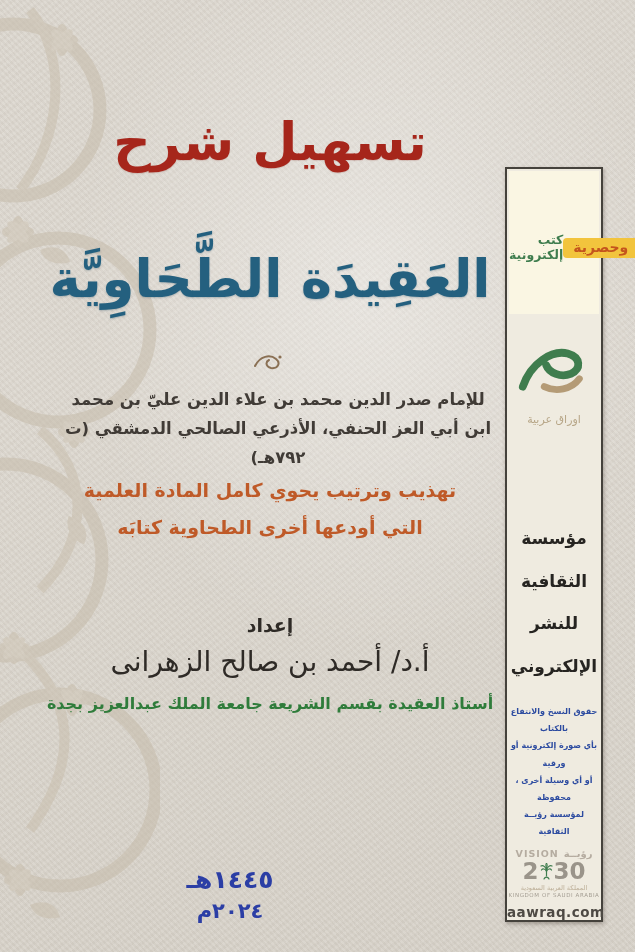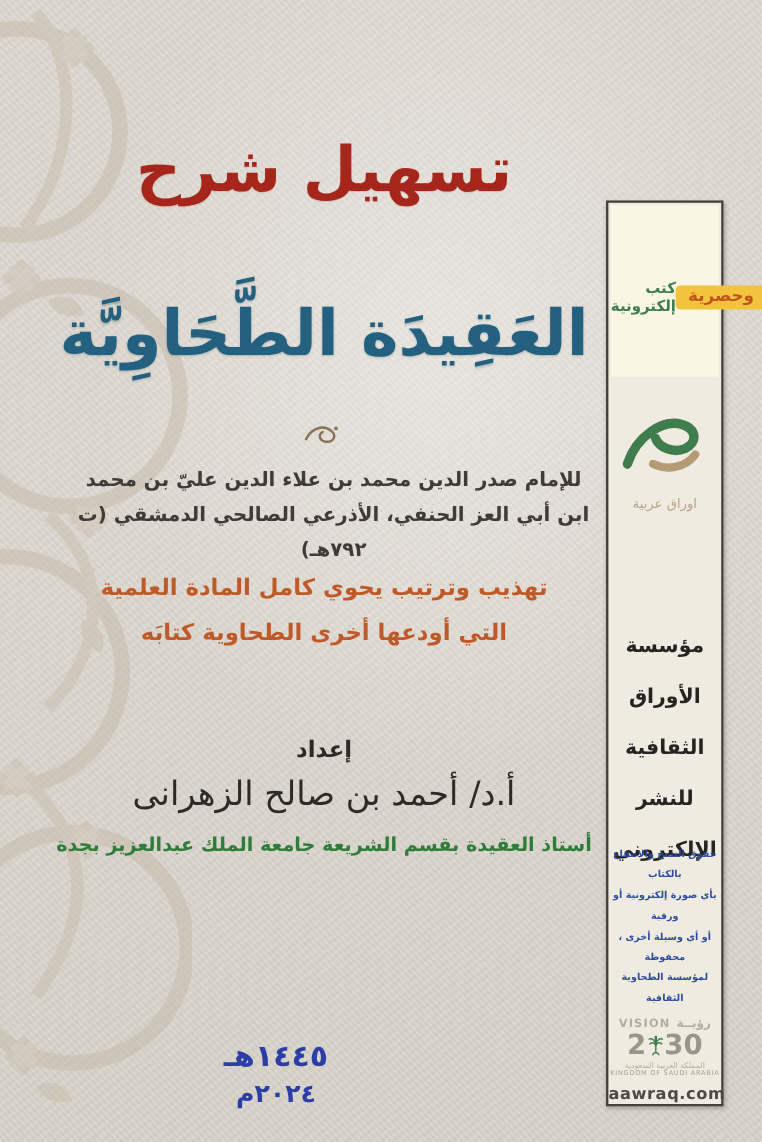"الأوراق" div { html: <div>الأوراق</div> -> none }
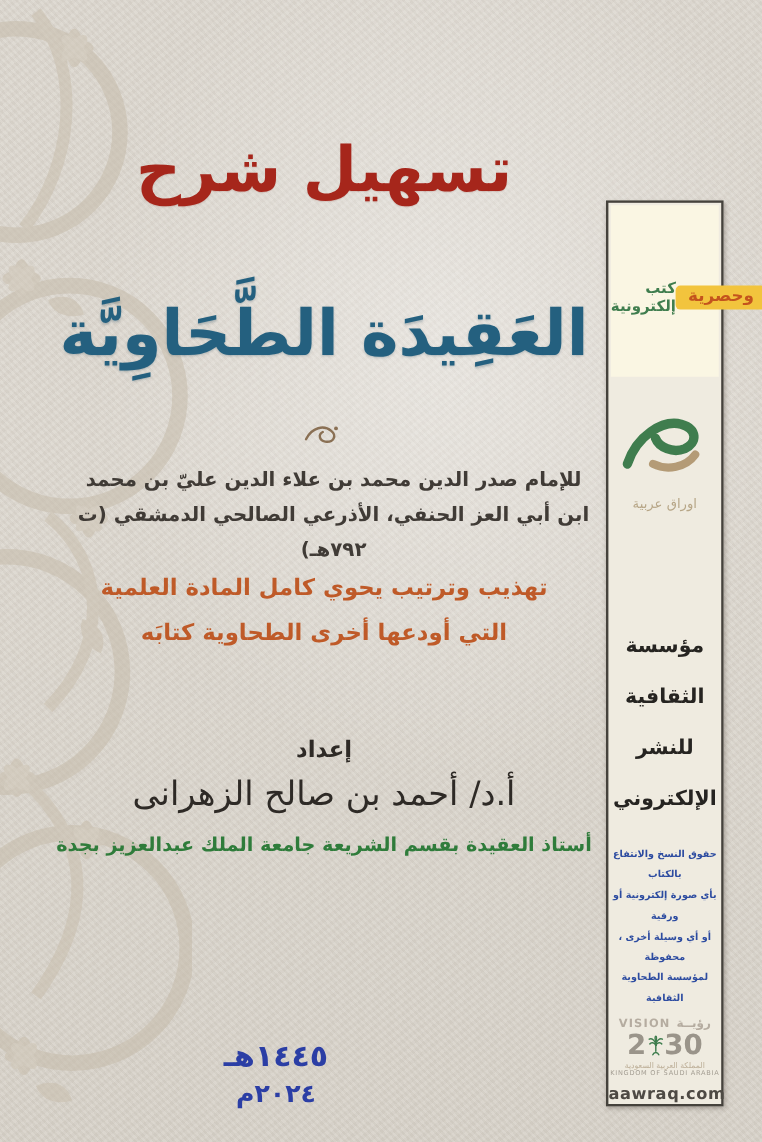"لمؤسسة الطحاوية الثقافية" div { text: الطحاوية -> رؤيــة }
